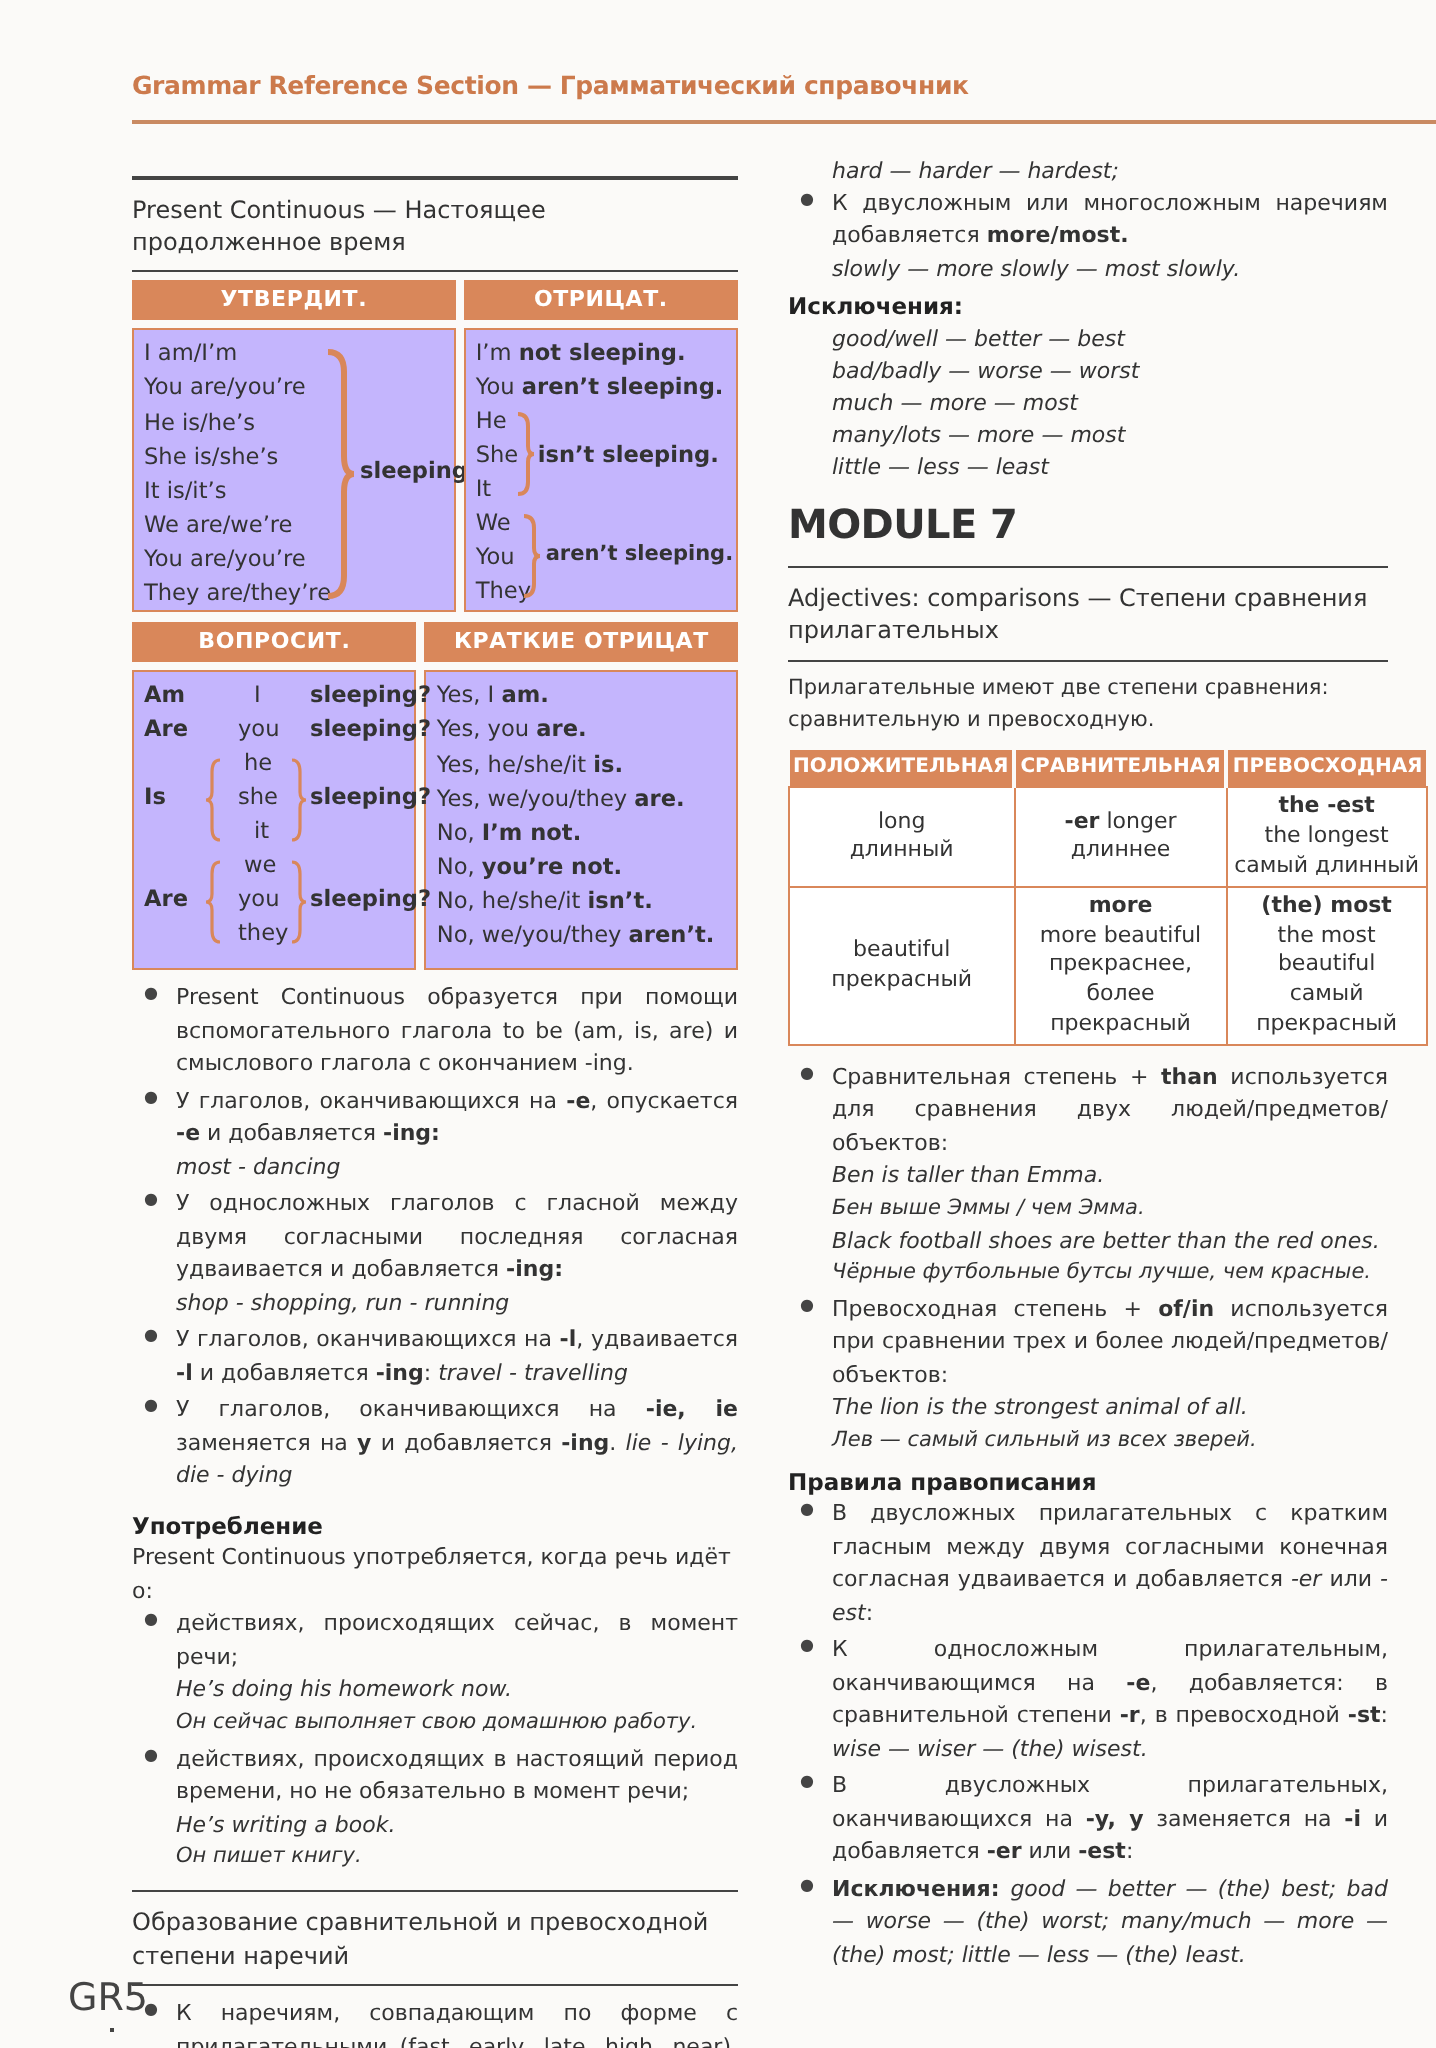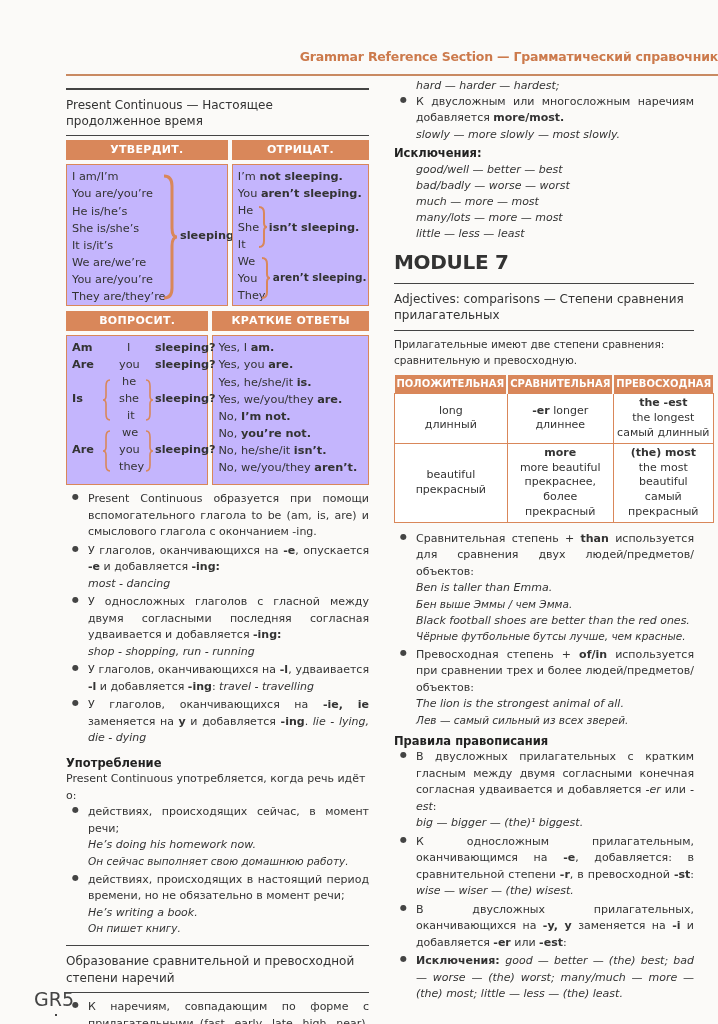"Grammar Reference Section —" .page-header { text-align: right -> none; top: 48px -> 34px }
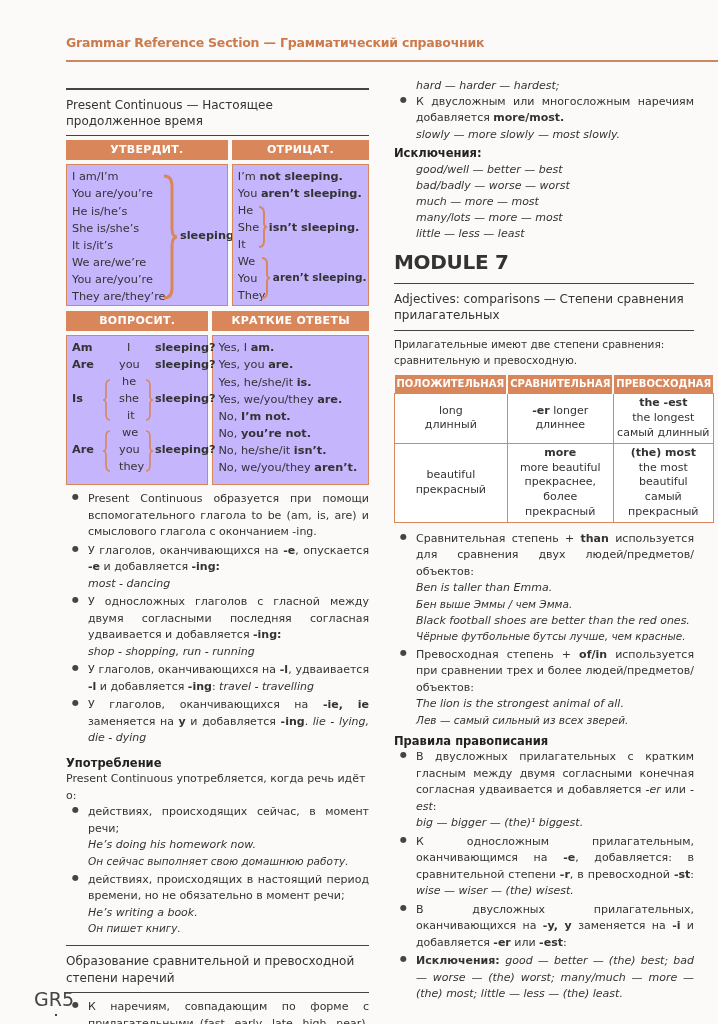"КРАТКИЕ ОТВЕТЫ" div.hdr { text: ОТВЕТЫ -> ОТРИЦАТ }
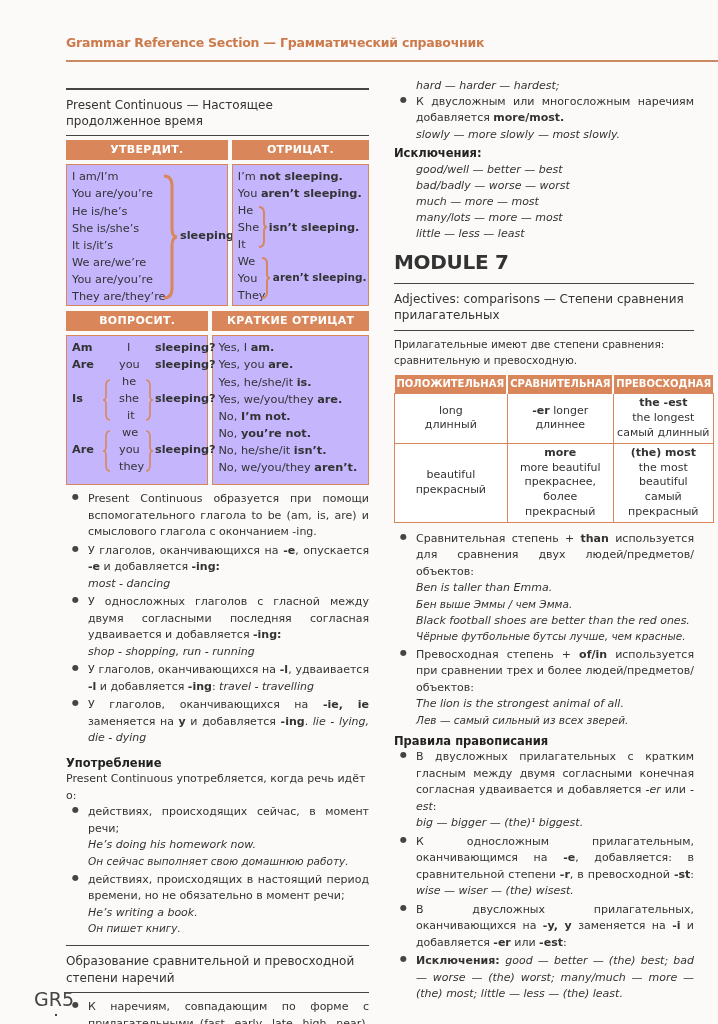"big — bigger — (the)¹" span.ex { html: <span>big — bigger — (the)¹ biggest.</span> -> none }
